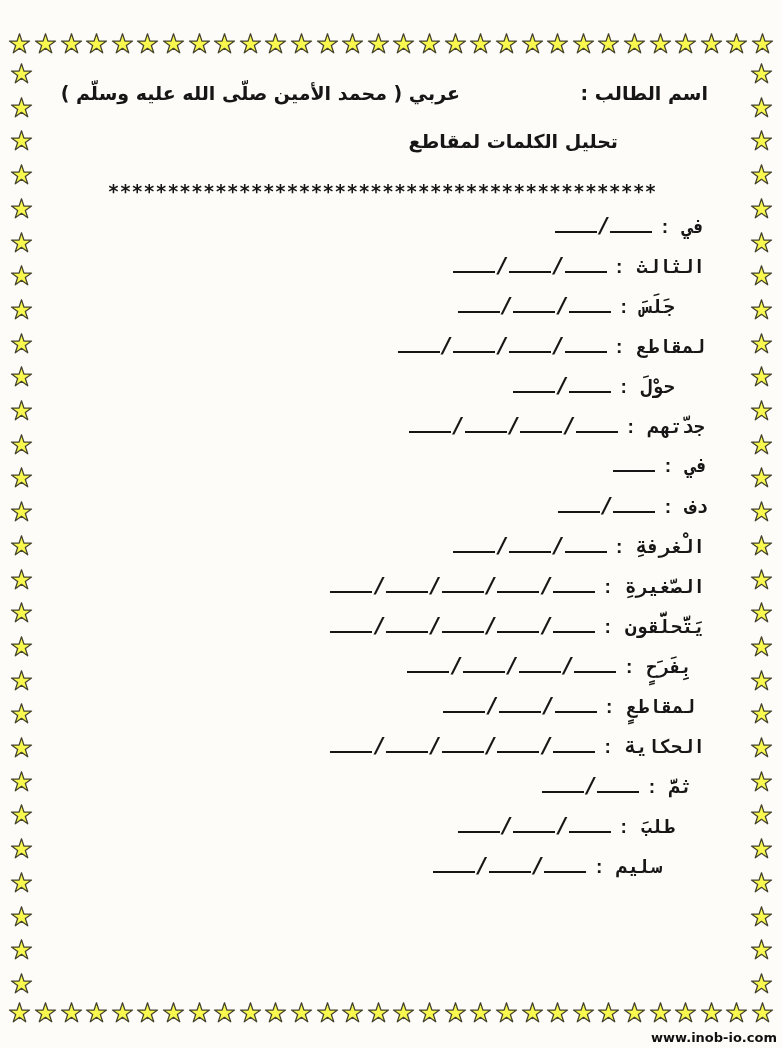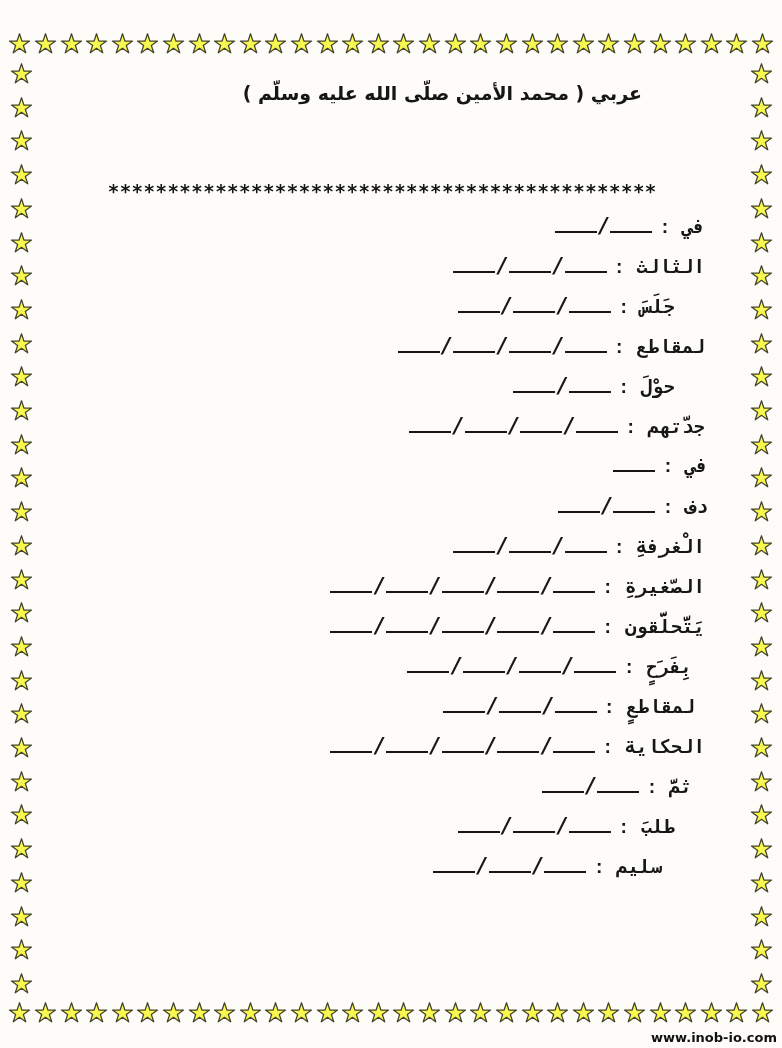"عربي ( محمد الأمين صلّى" .h-value { margin-right: 66px -> 90px }
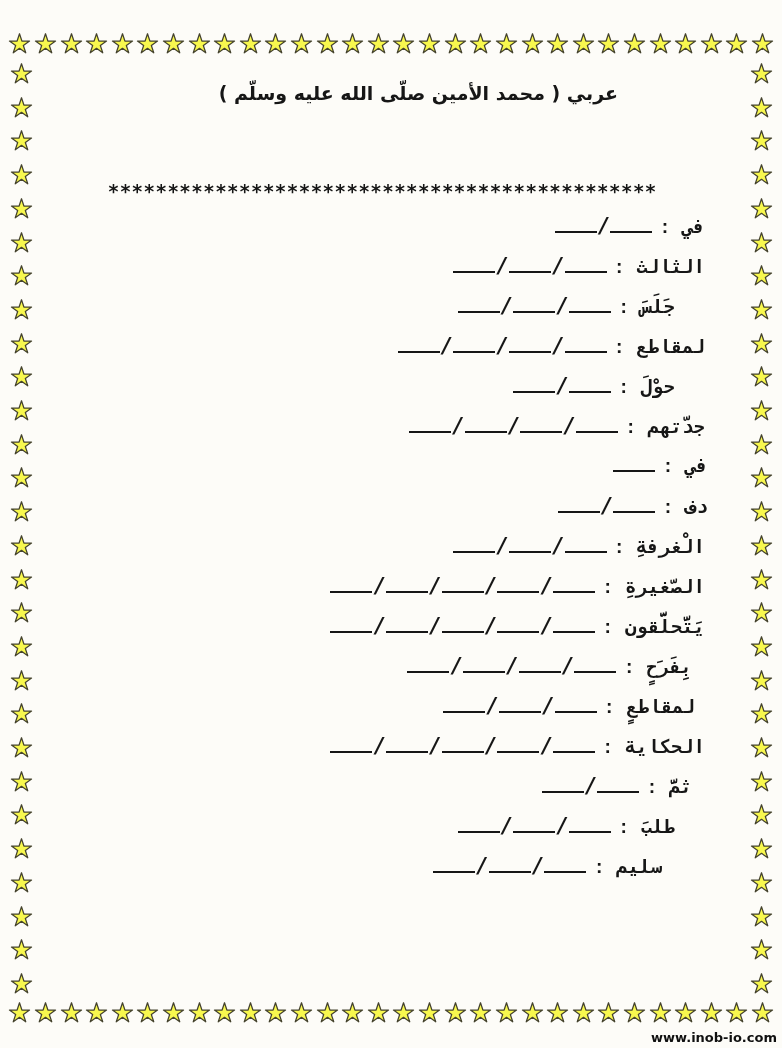"اسم الطالب :" span.h-label { html: none -> <span>اسم الطالب :</span> }
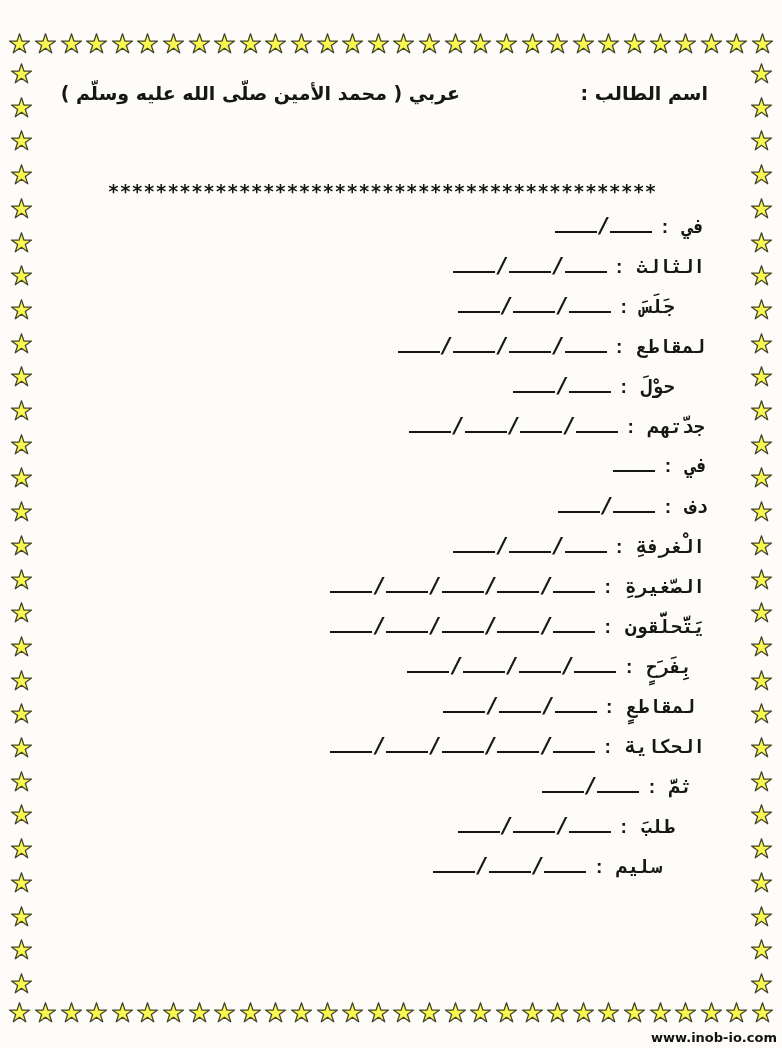"تحليل الكلمات لمقاطع" span.h-value { html: none -> <span>تحليل الكلمات لمقاطع</span> }
